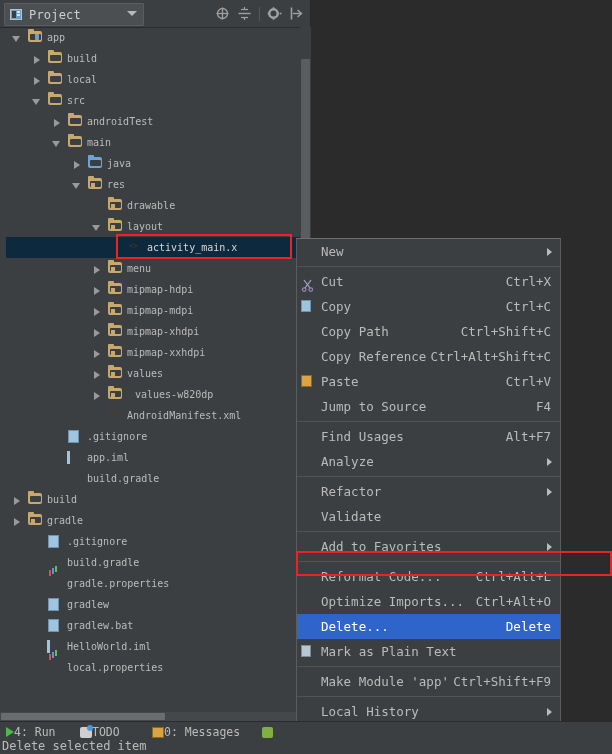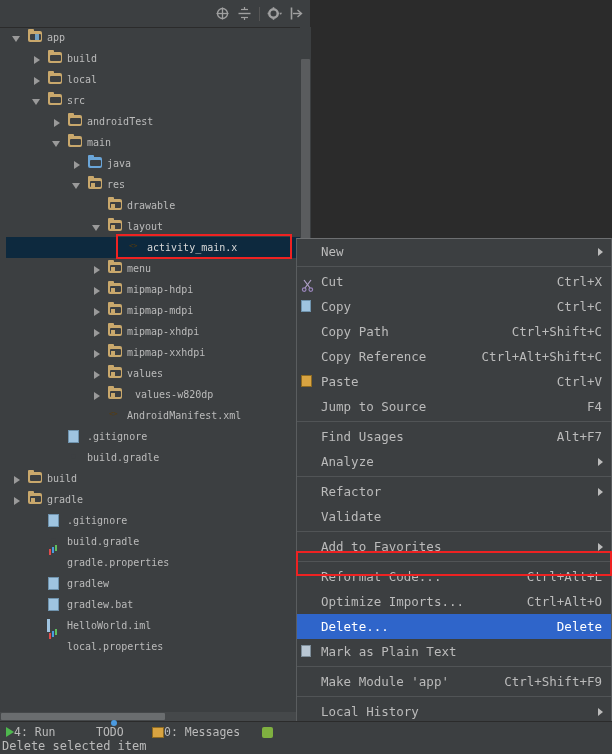"Project" div.panel-title-box { html: none -> <div> <span> <svg> <rect></rect> <rect></rect> <rect></rect> <rect></rect> </svg> </span> <span>Project</span> <span></span> </div> }
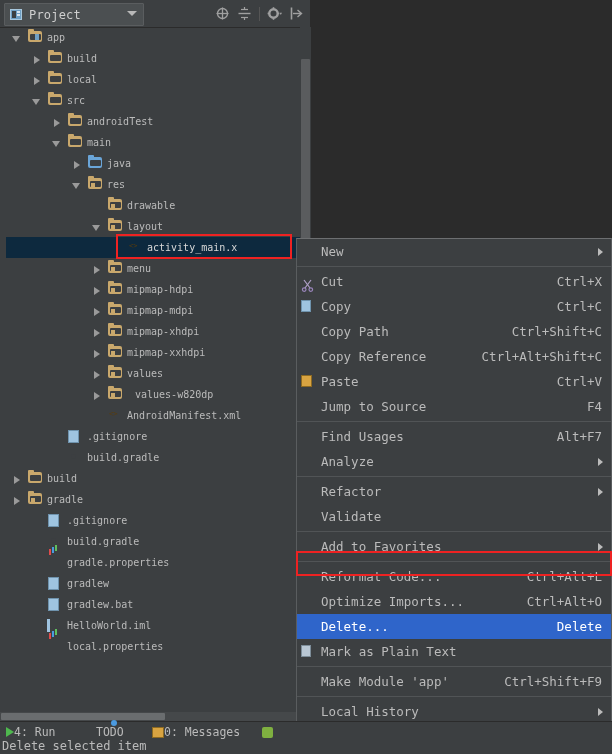"New" .ctx-menu { width: 316px -> 265px }
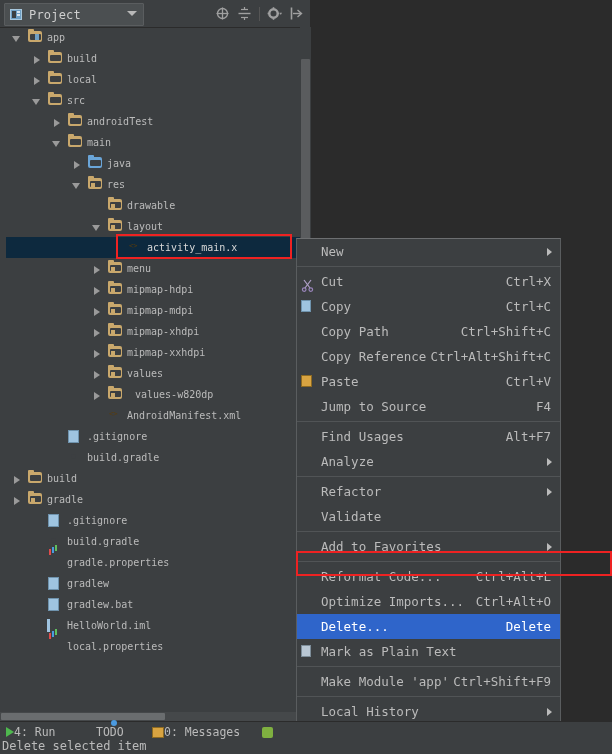"app.iml" div.row { html: none -> <div> <span><span></span></span> <span>app.iml</span> </div> }
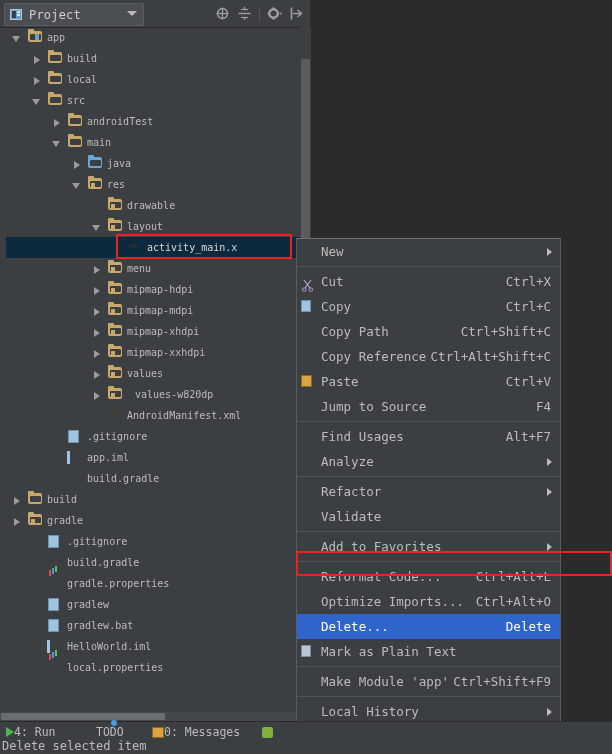"TODO" div.tbtn { flex-direction: column -> none; left: 96px -> 80px }
